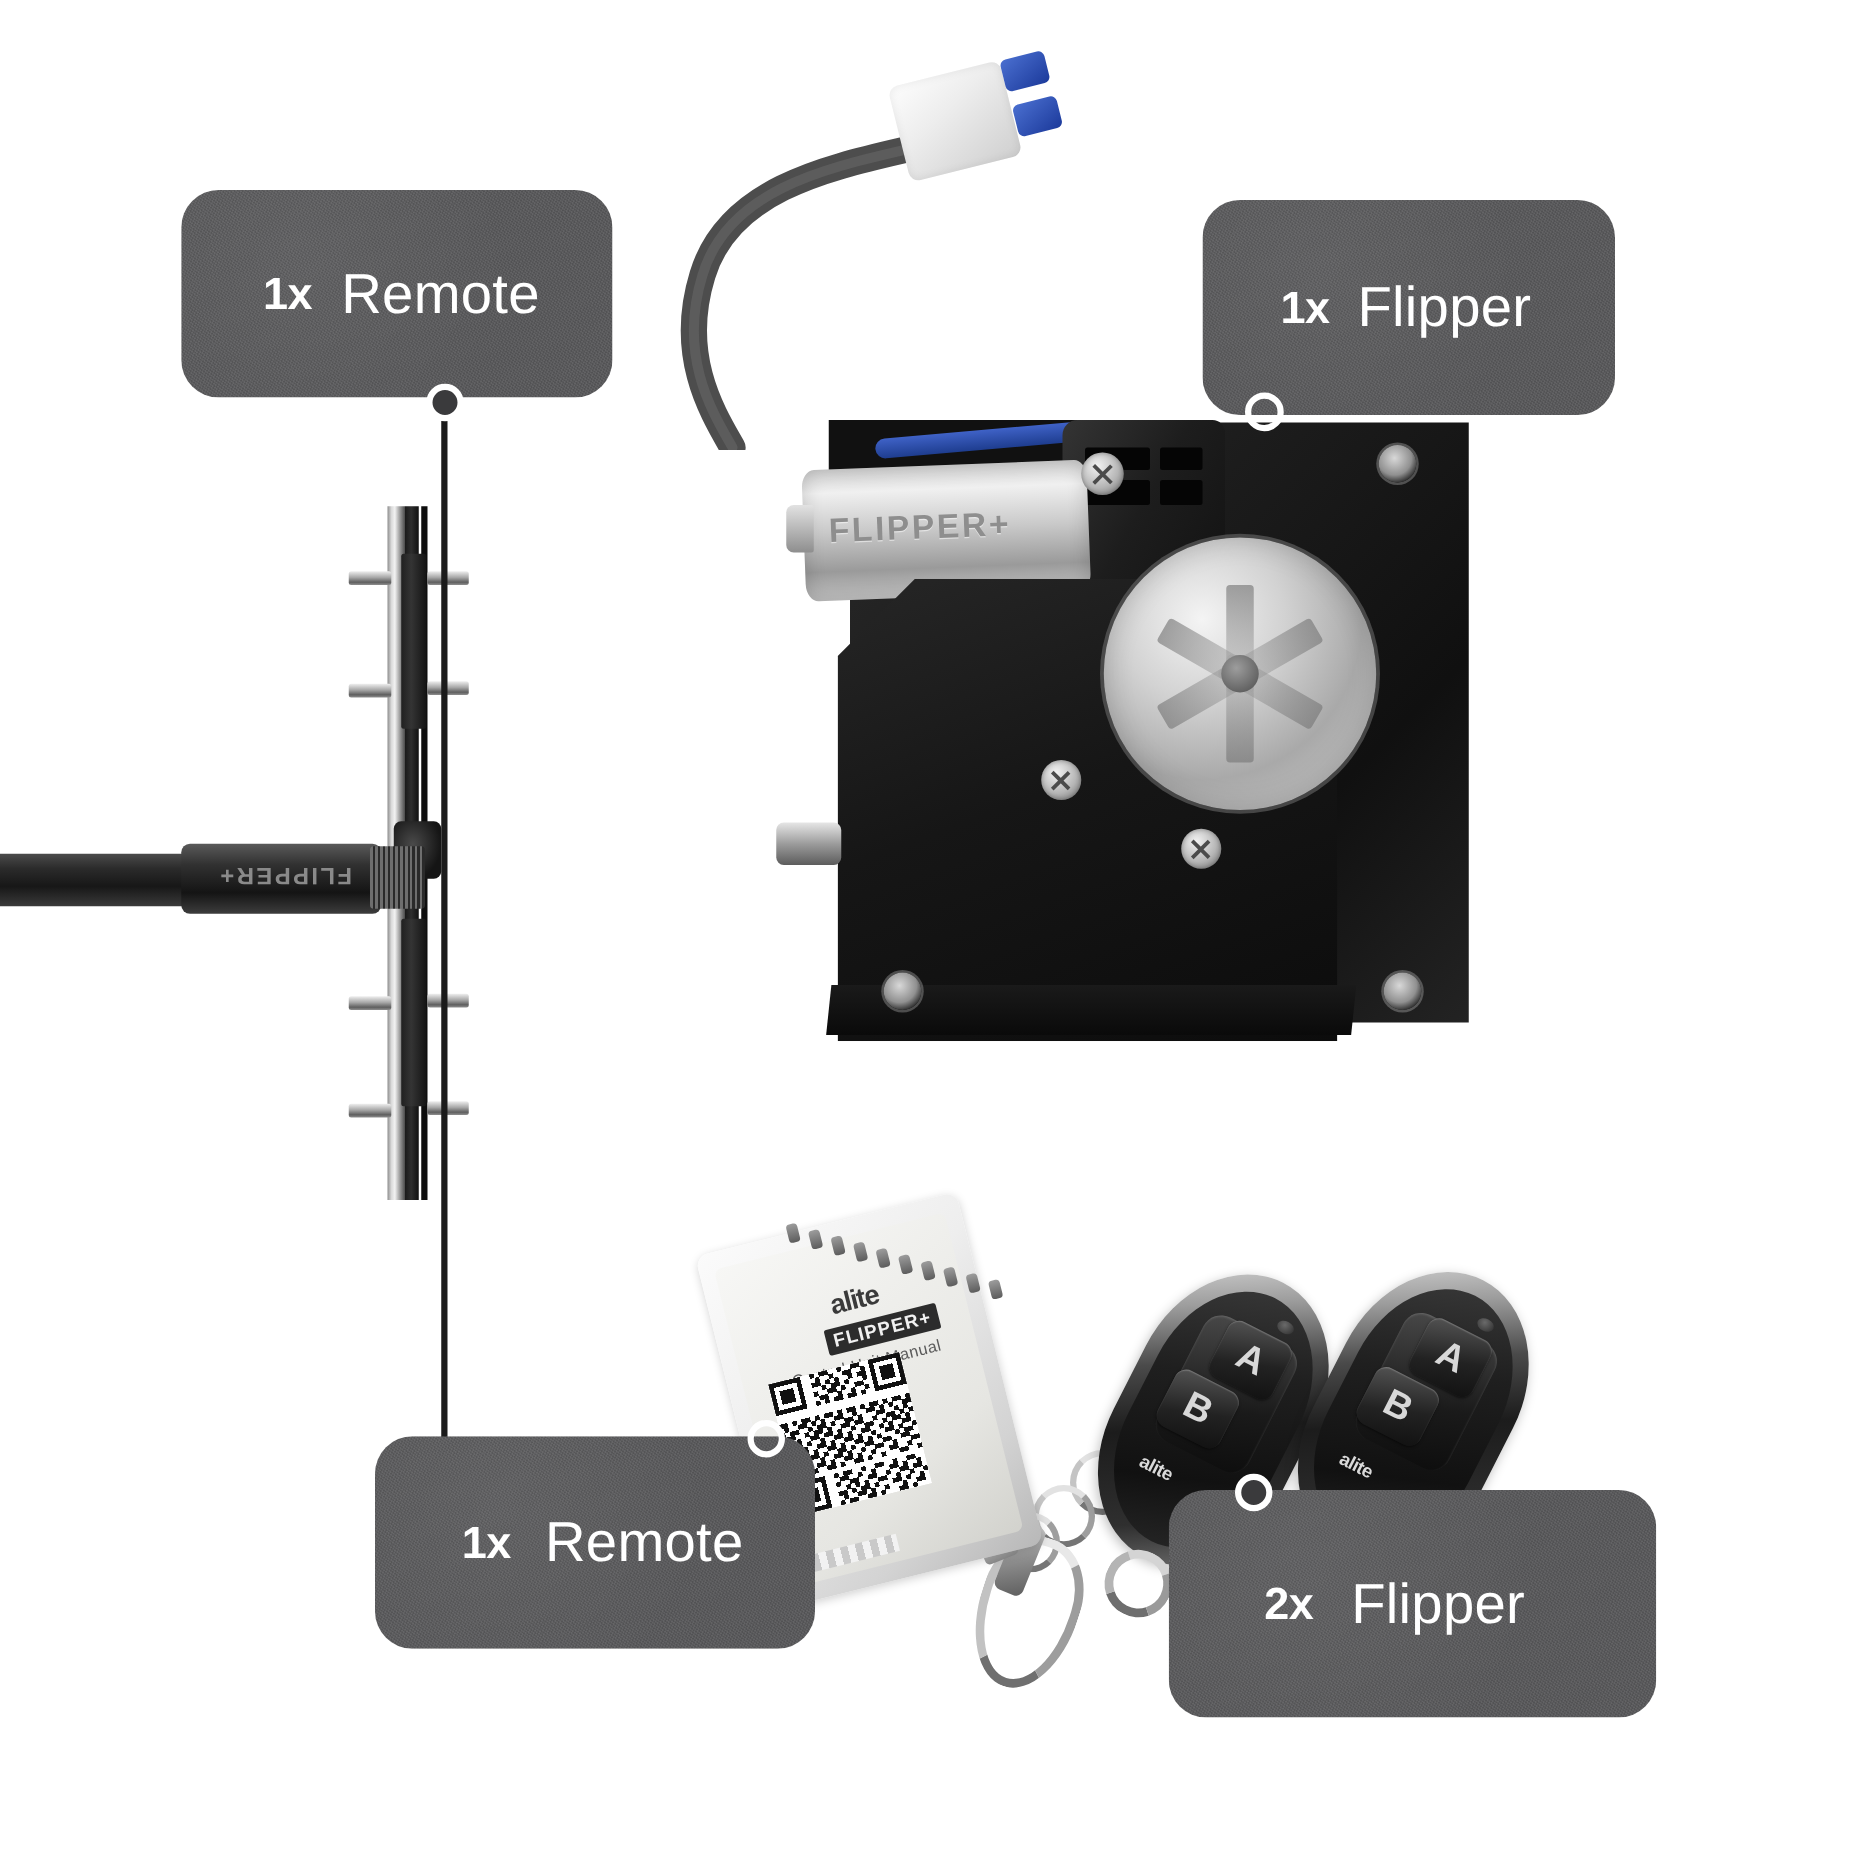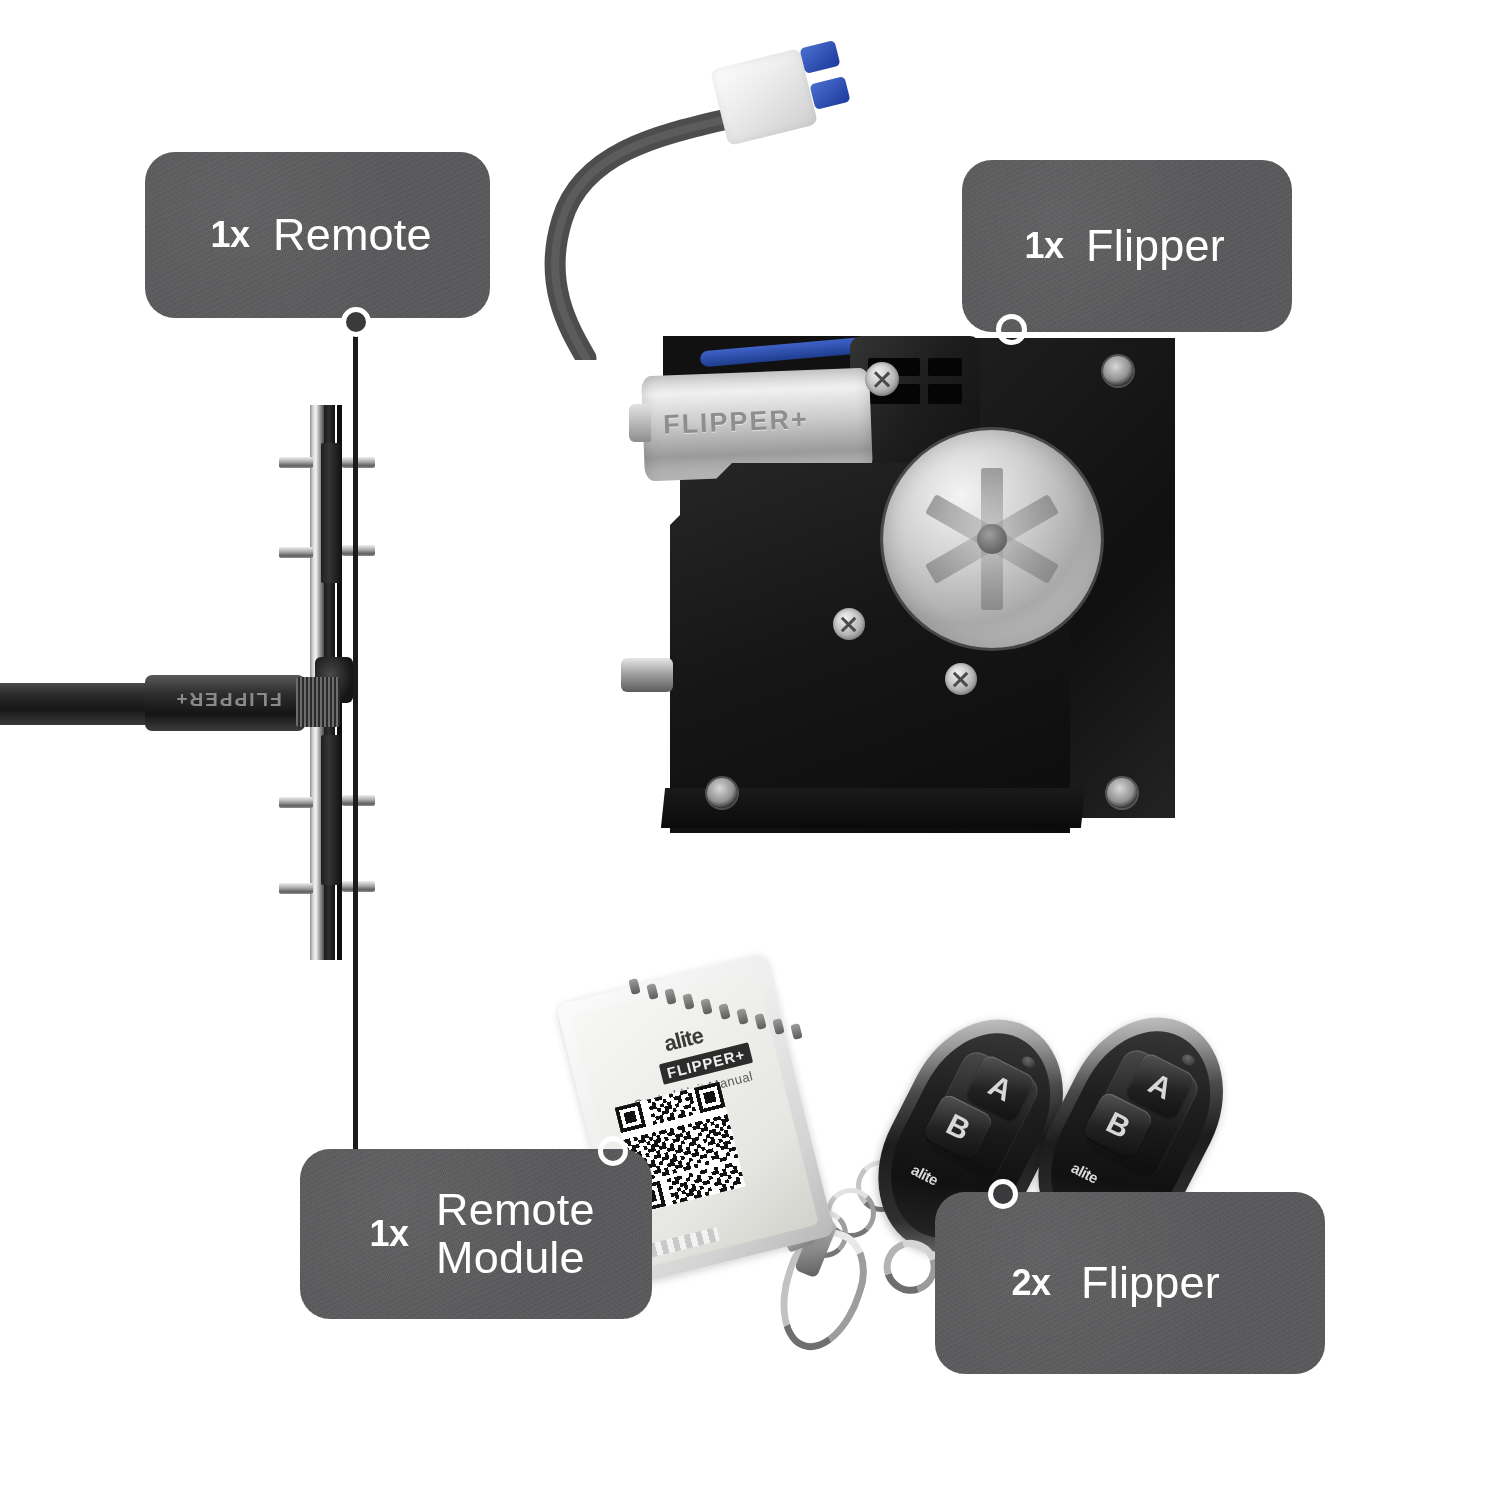"Module" div { html: <div>Module</div> -> none }
